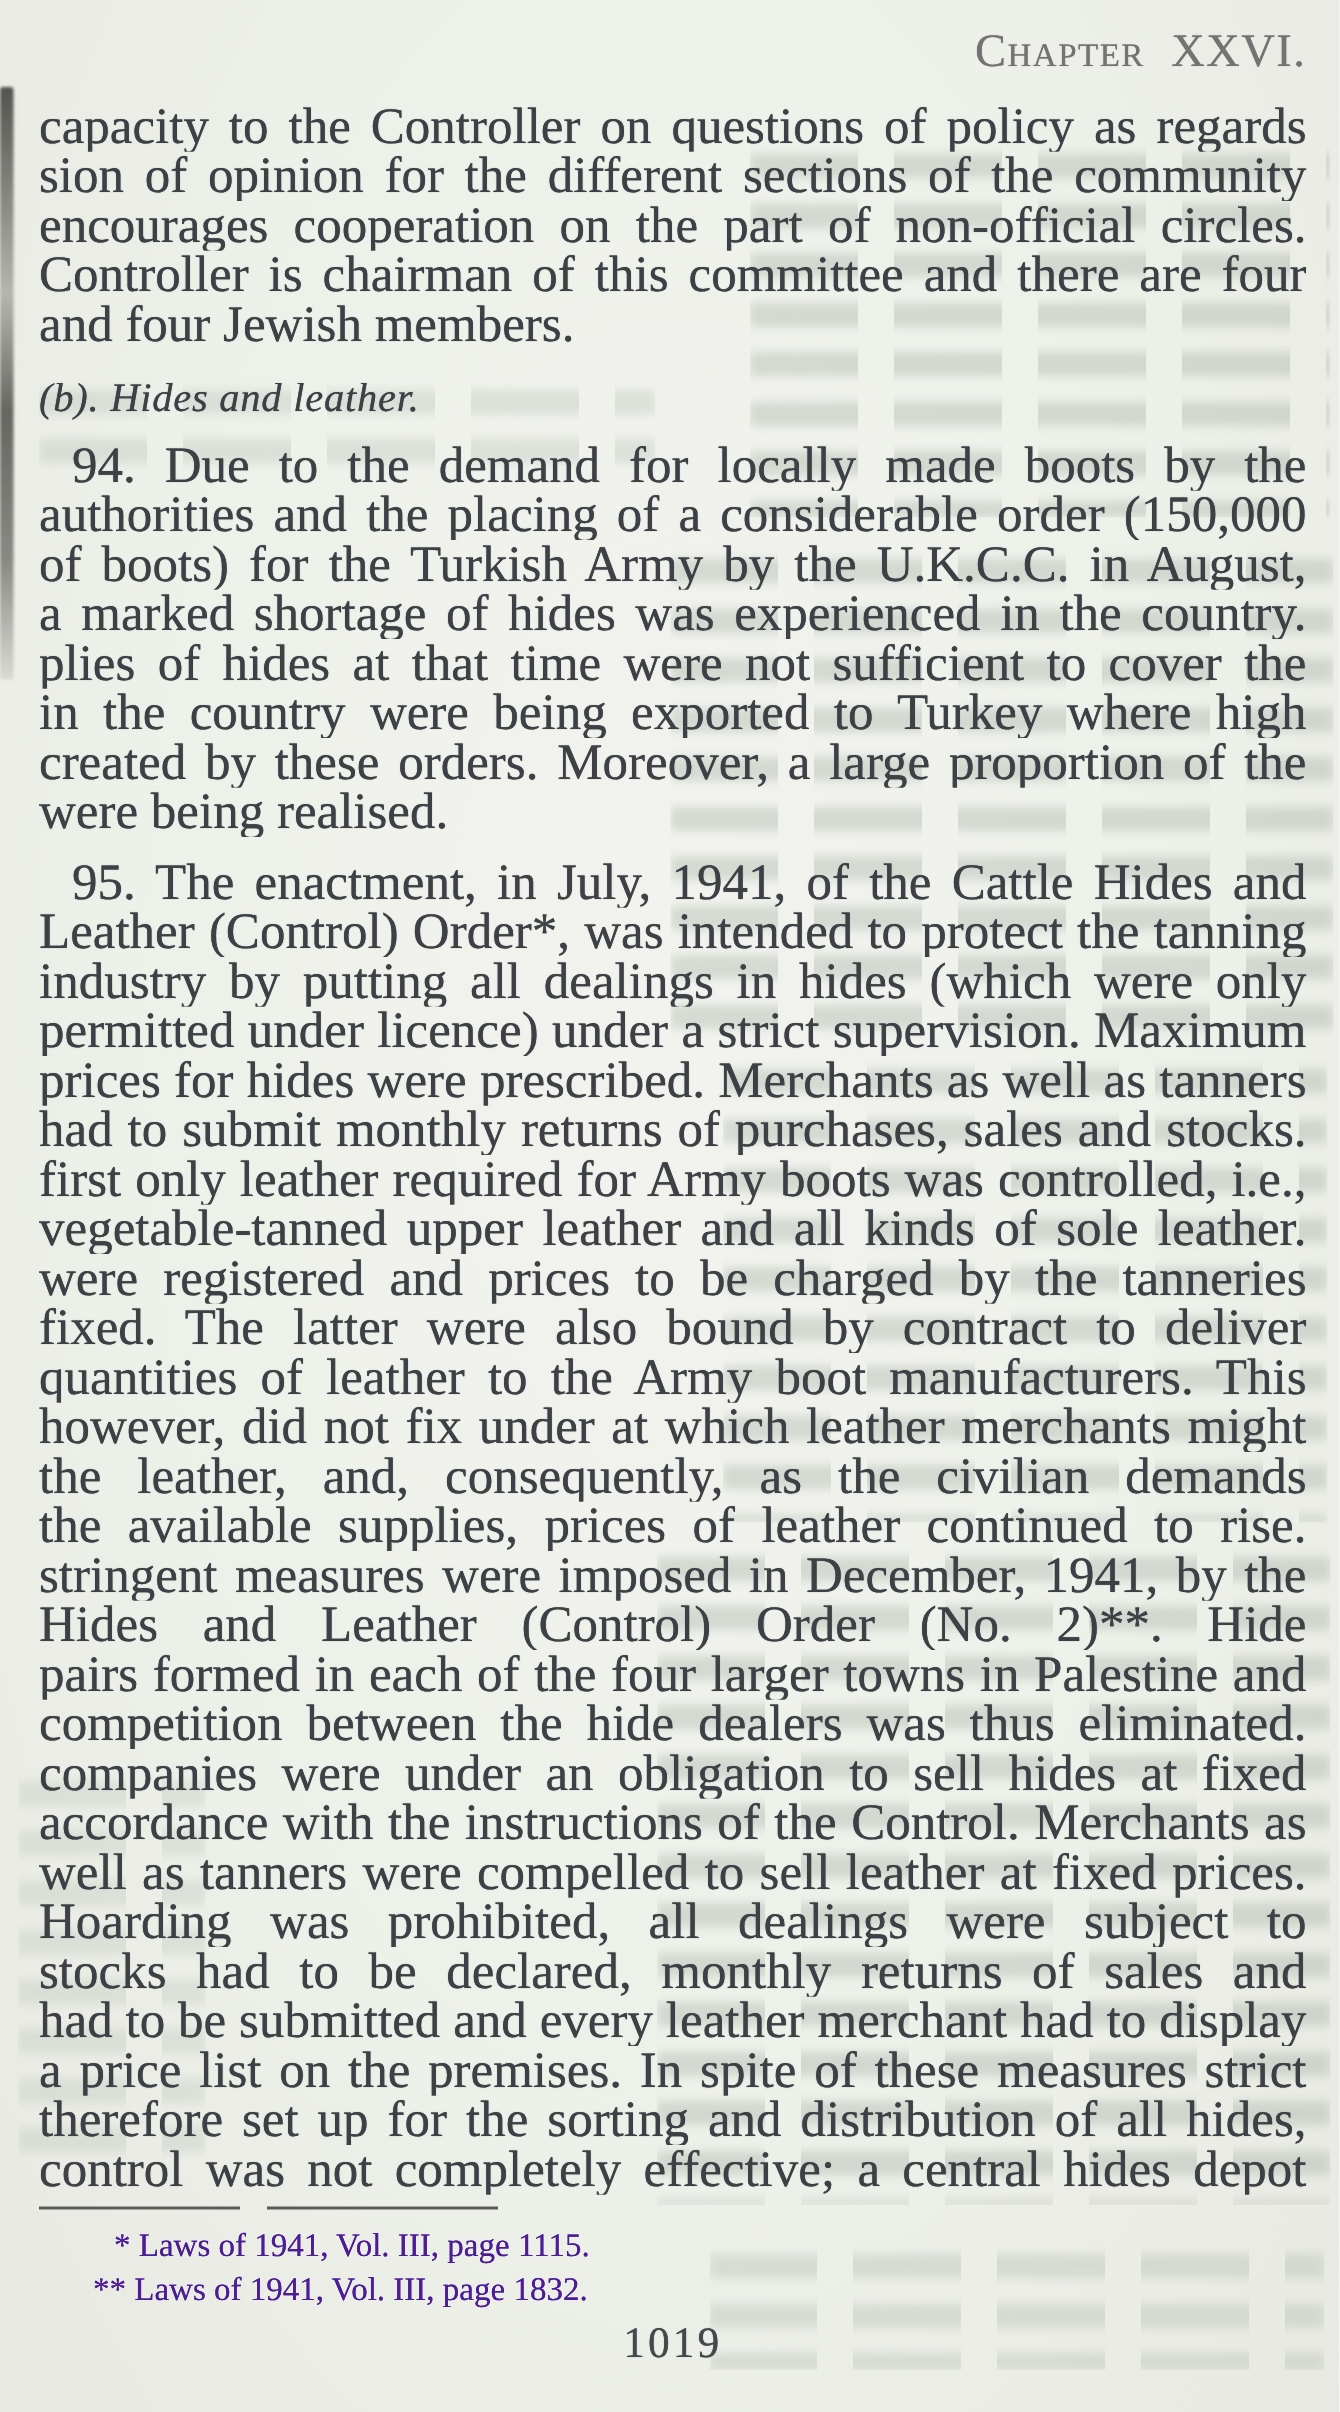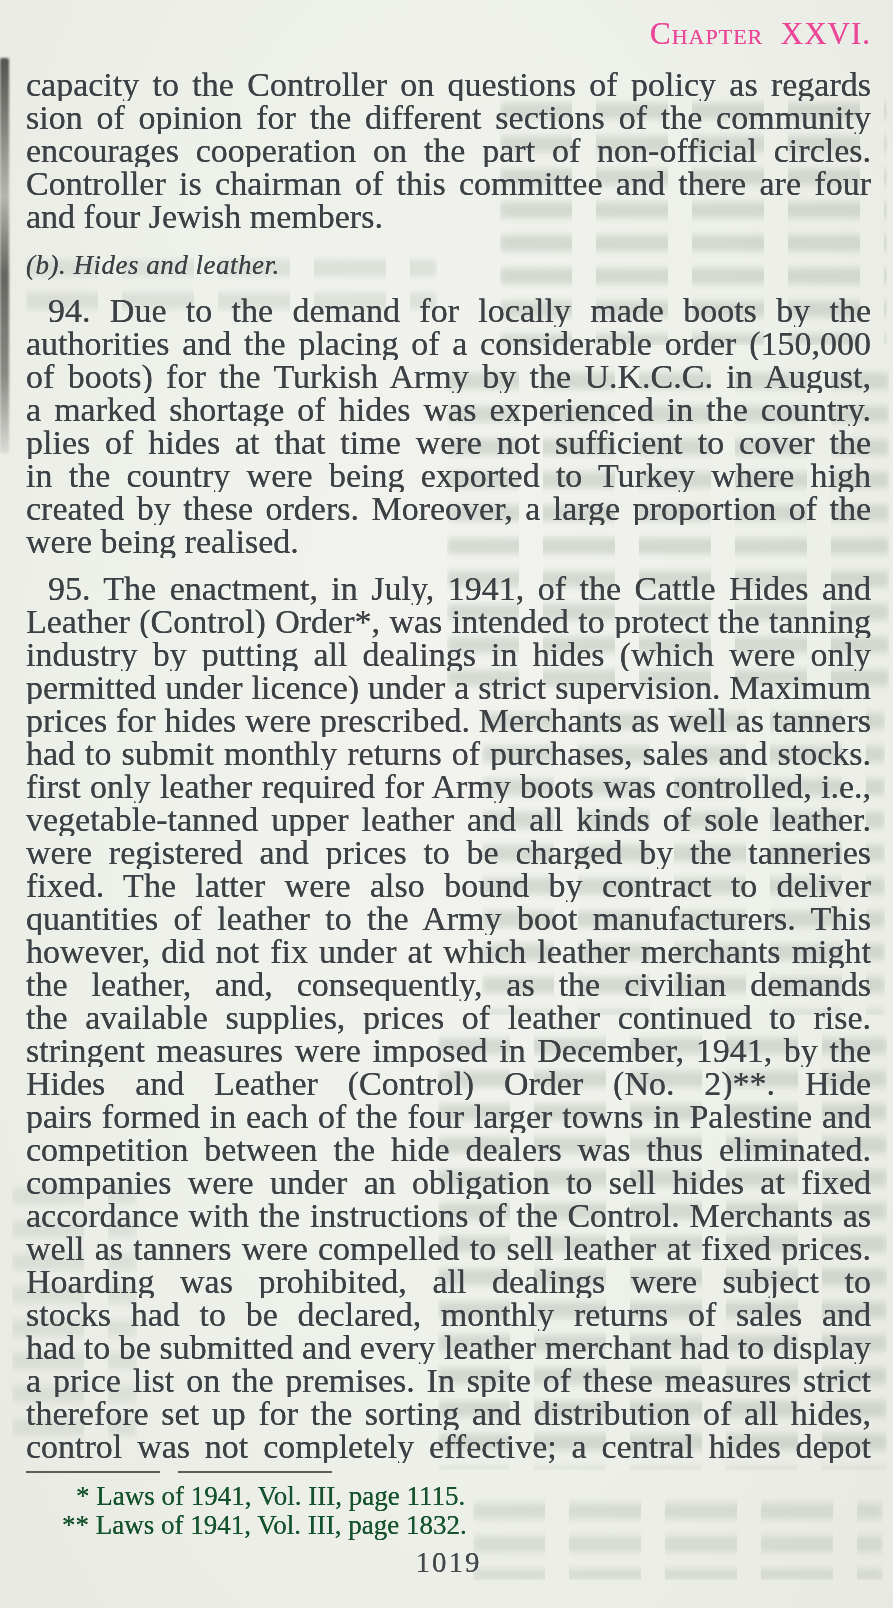"Chapter XXVI." .chapter-line { color: #ec4899 -> #737373 }
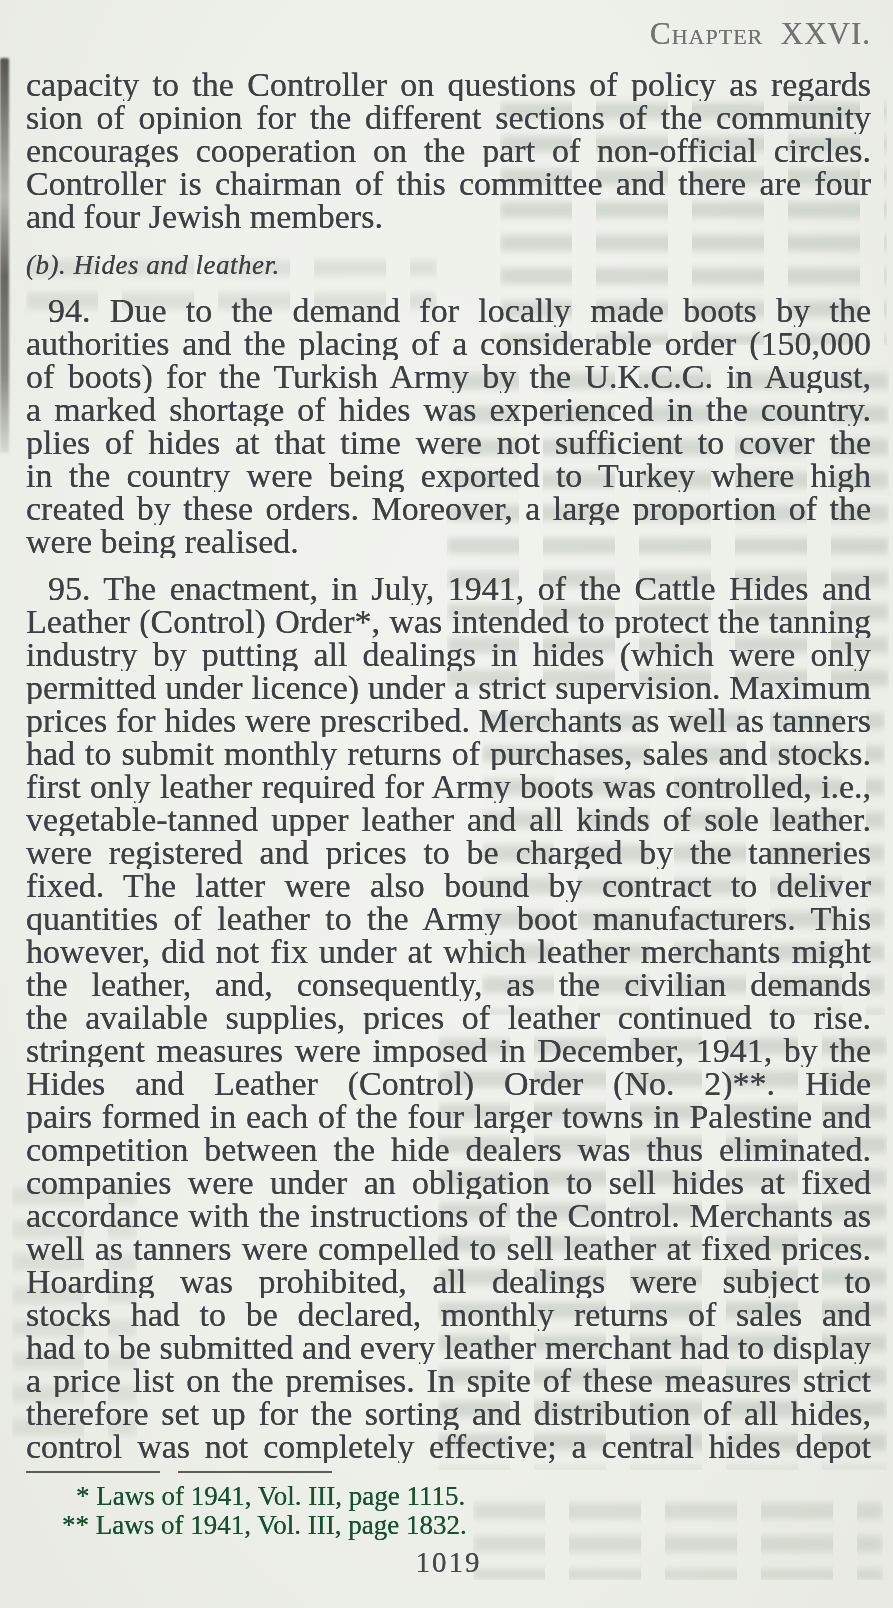"* Laws of 1941, Vol." .footnote { color: #14532d -> #4c1d95; font-size: 27px -> 22px }
